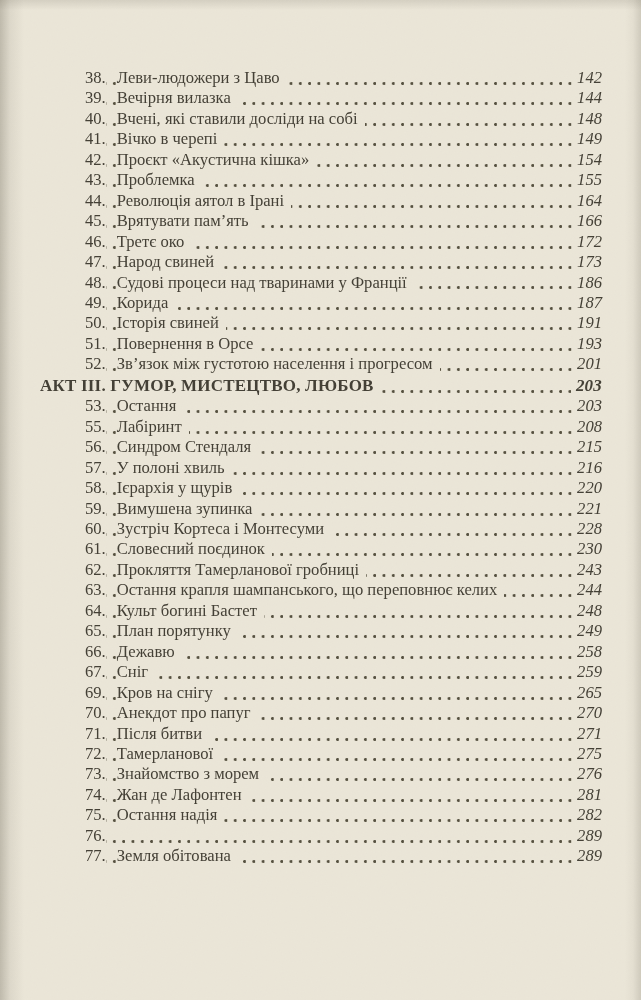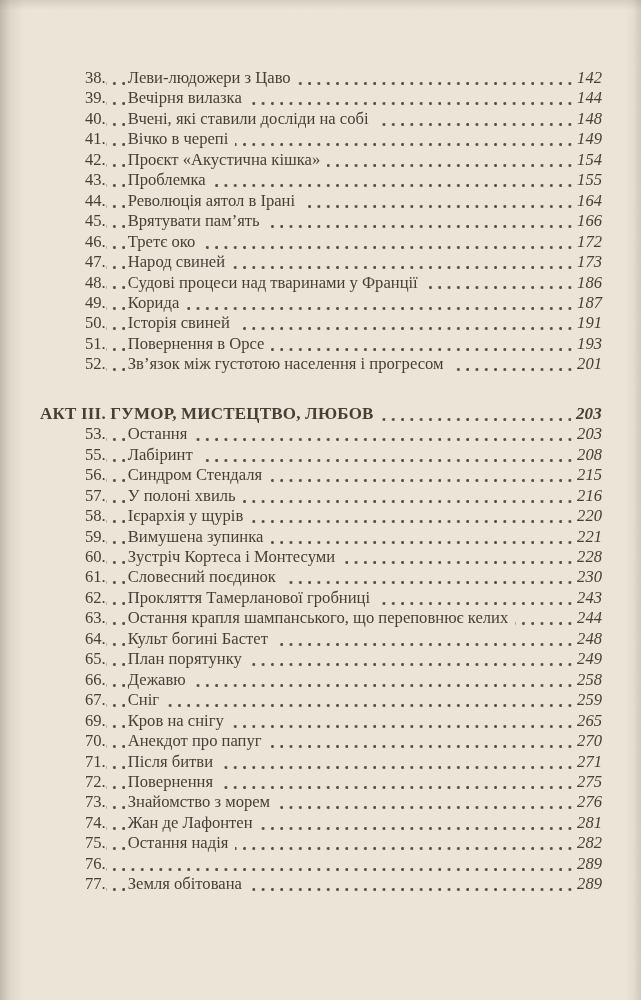"38." .num { margin-right: 22px -> 11px }
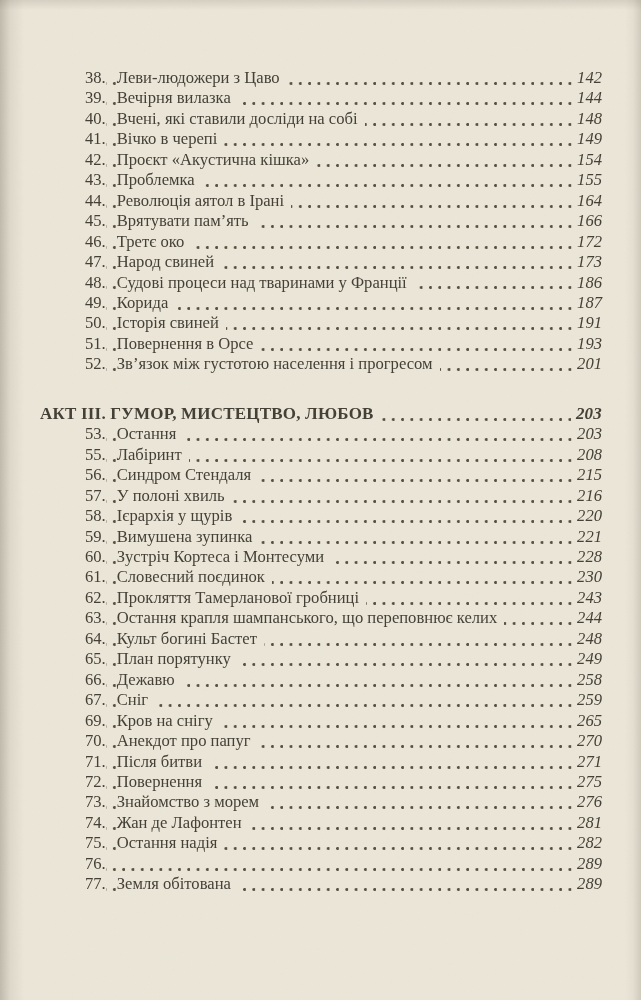"АКТ III. ГУМОР, МИСТЕЦТВО, ЛЮБОВ" .heading-row { margin-top: 28px -> 0 }
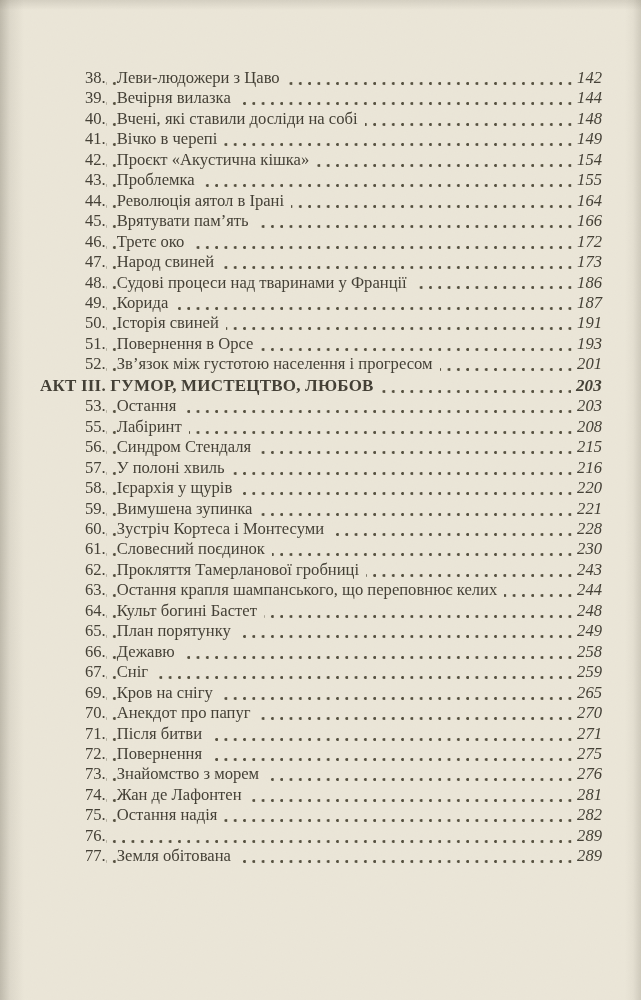"Повернення" span.title { text: Повернення -> Тамерланової }
